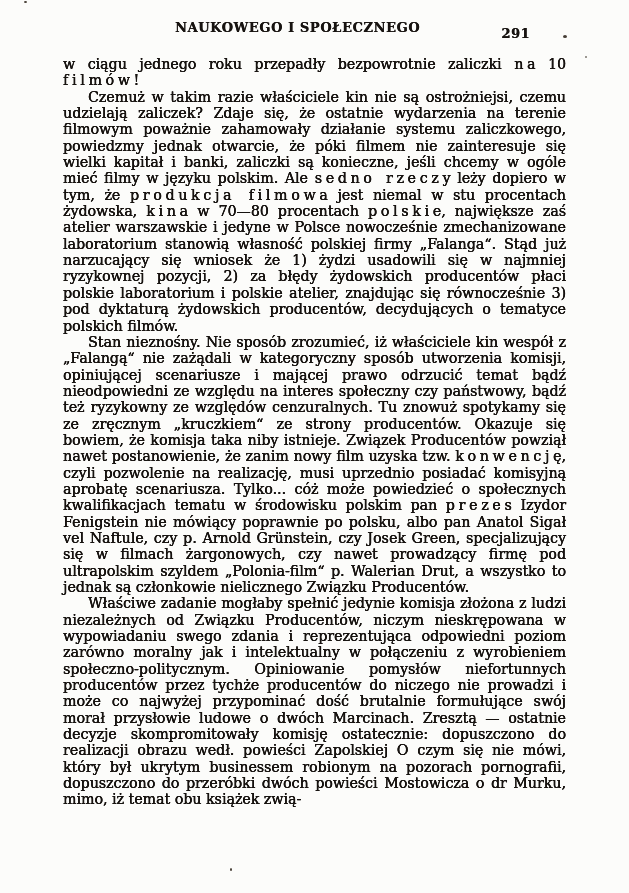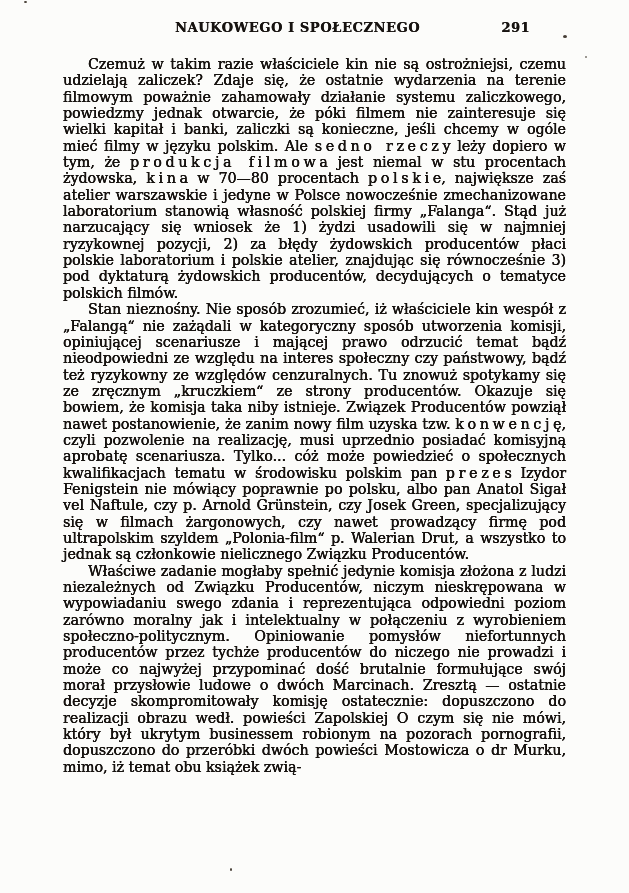"291" .head-page { top: 0 -> 6px }
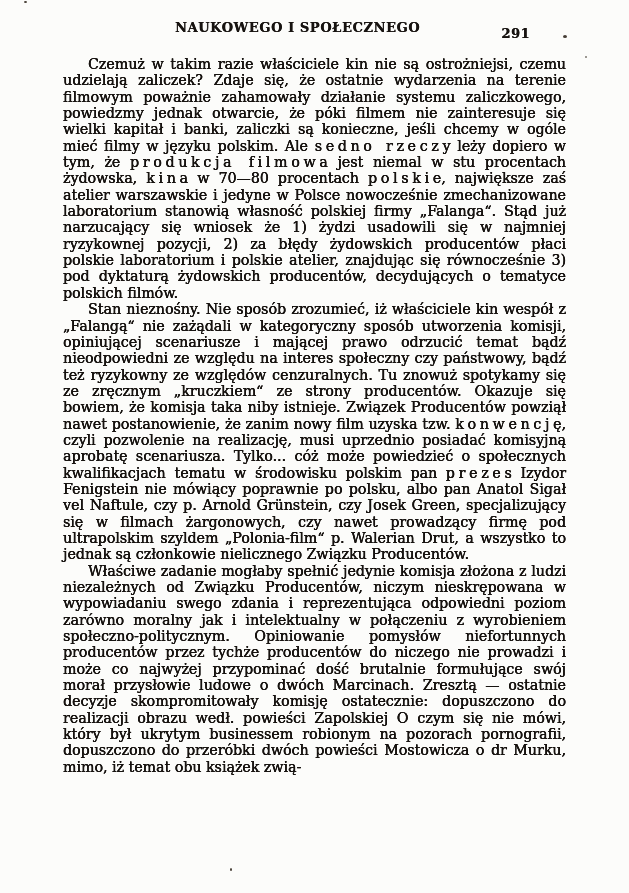"w ciągu jednego roku przepadły" p.para { html: none -> <p><span>w ciągu jednego roku przepadły bezpowrotnie zaliczki </span><span>na</span><span> 10 </span><span>filmów!</span></p> }
